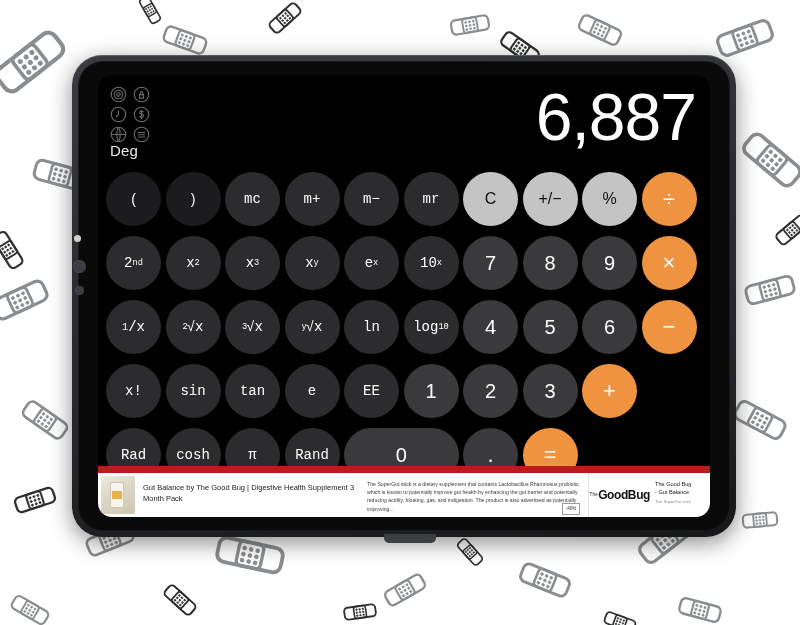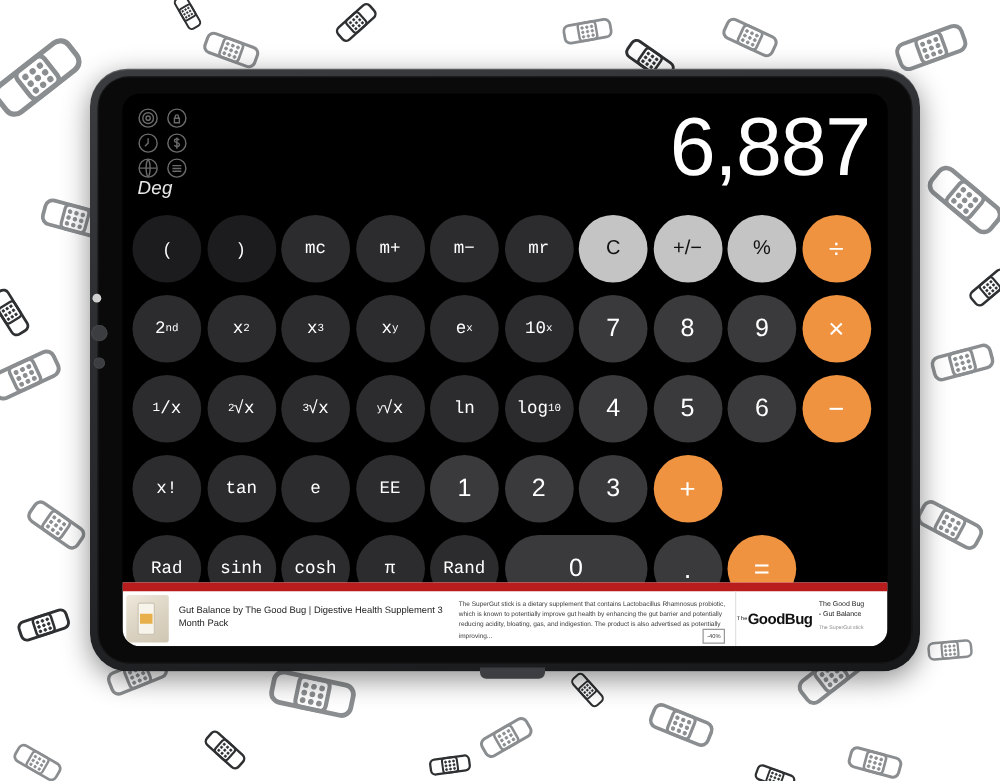"Deg" #deg-label { font-style: italic -> none }
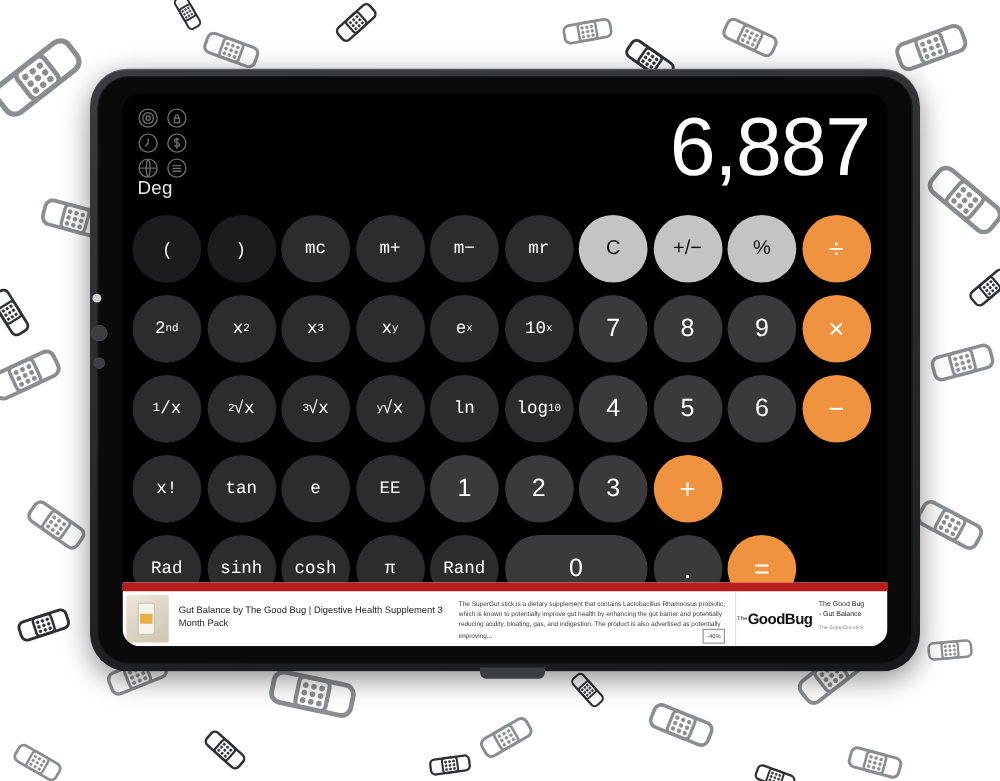"sin" div.key { html: none -> <div>sin</div> }
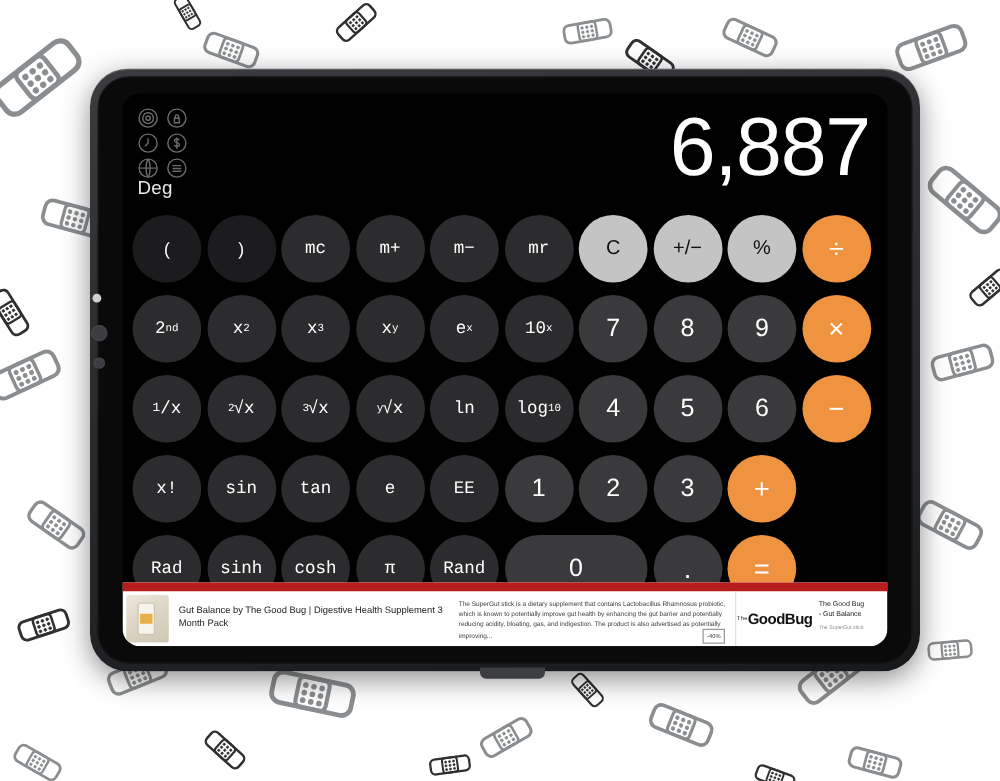"sinh" div.key { html: <div>sinh</div> -> none }
